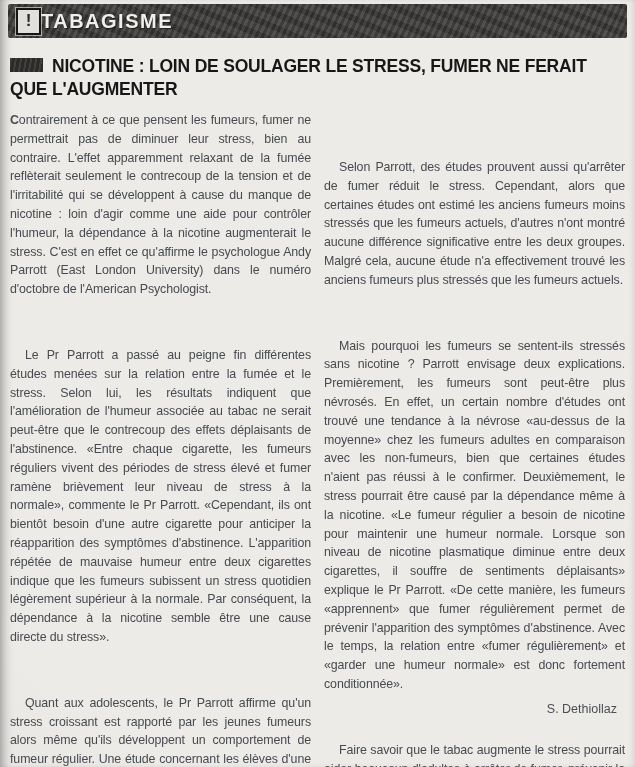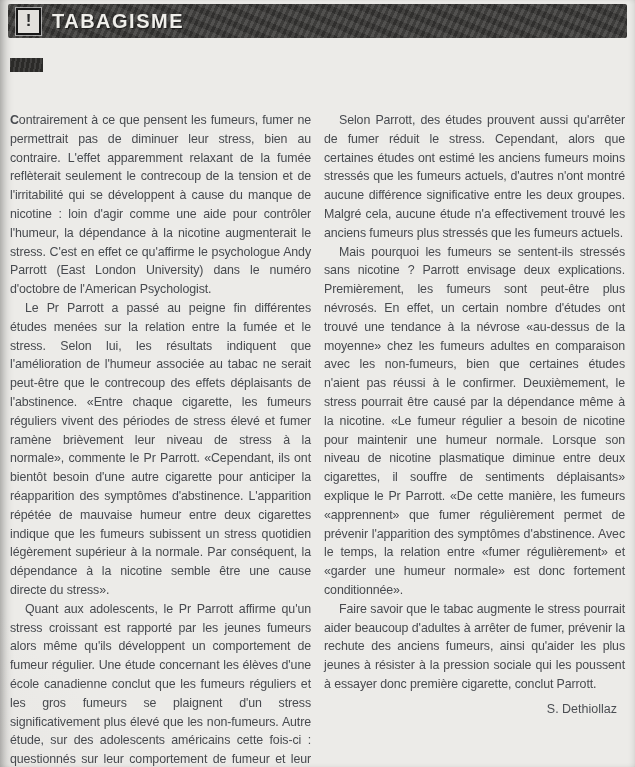"TABAGISME" .banner-label { margin-left: 11px -> none }
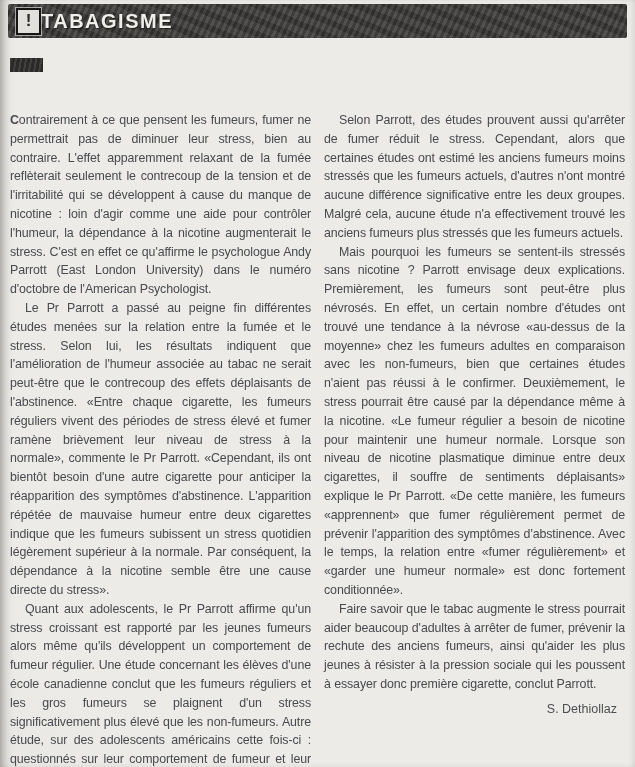"NICOTINE : LOIN DE SOULAGER" span.headline-text { html: none -> <span>NICOTINE : LOIN DE SOULAGER LE STRESS, FUMER NE FERAIT QUE L'AUGMENTER</span> }
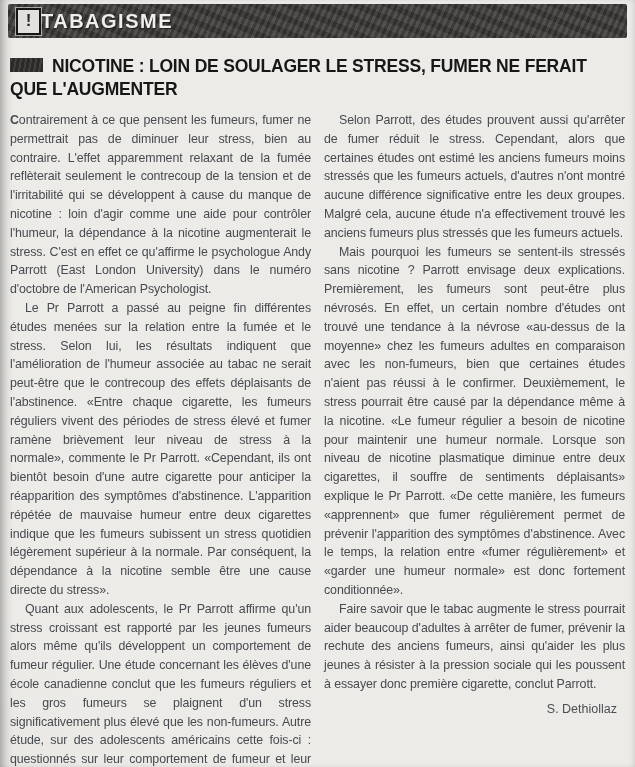"Selon Parrott, des études prouvent" .para.indent { margin-top: none -> 47px }
